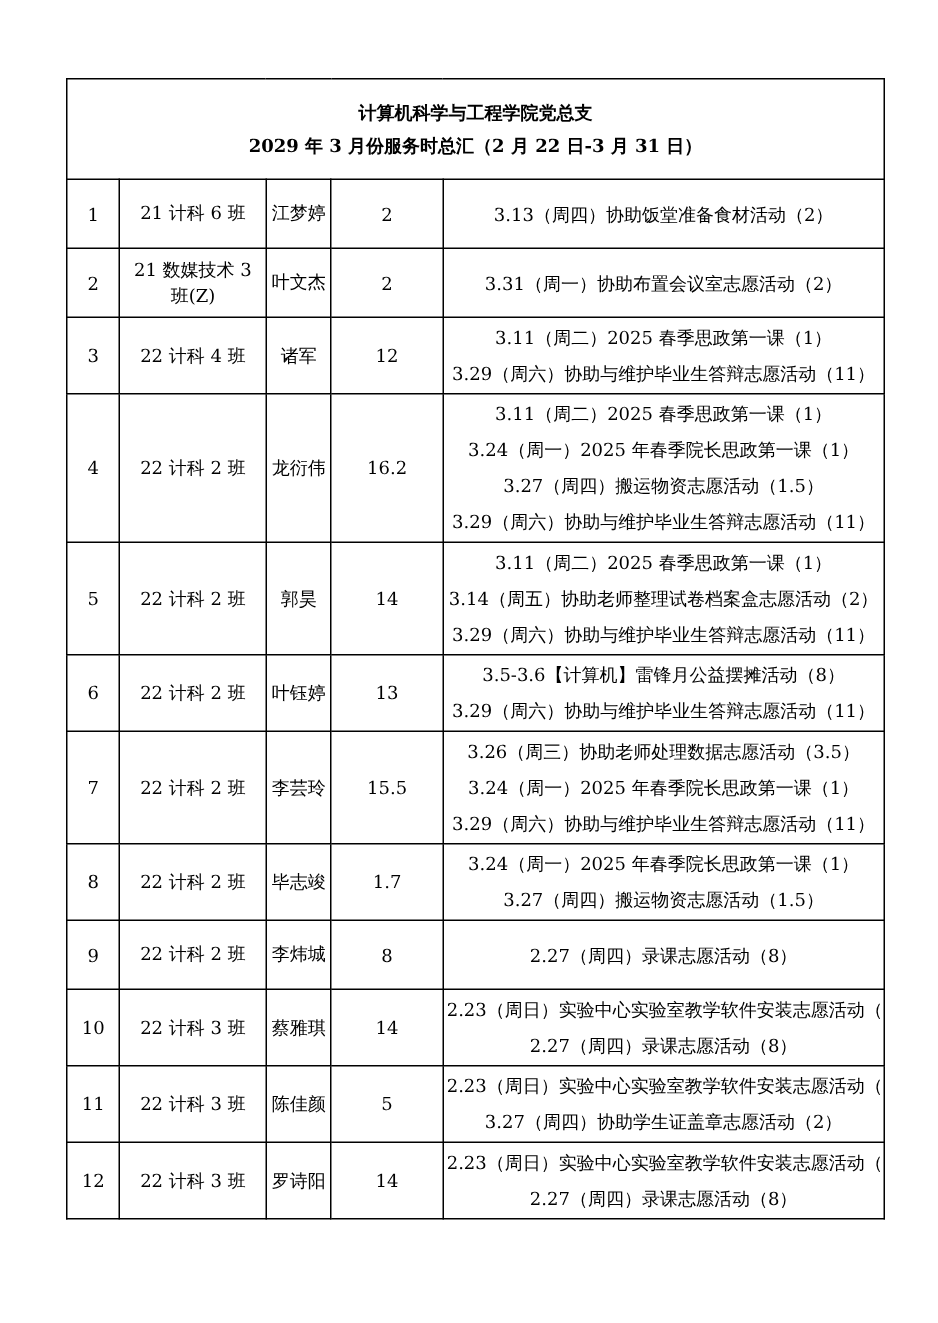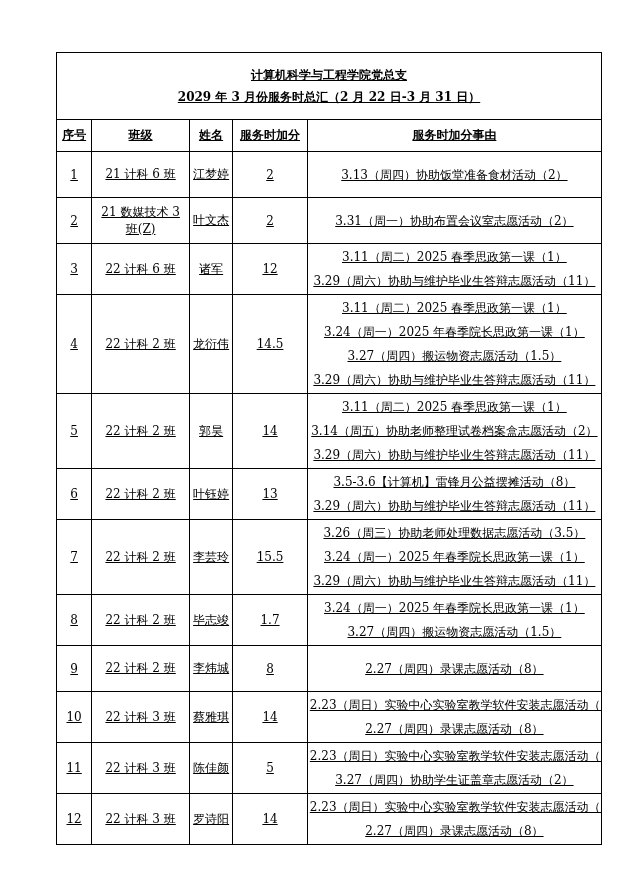"计算机科学与工程学院党总支" table.doc-table { left: 56px -> 44px; text-decoration: underline -> none }
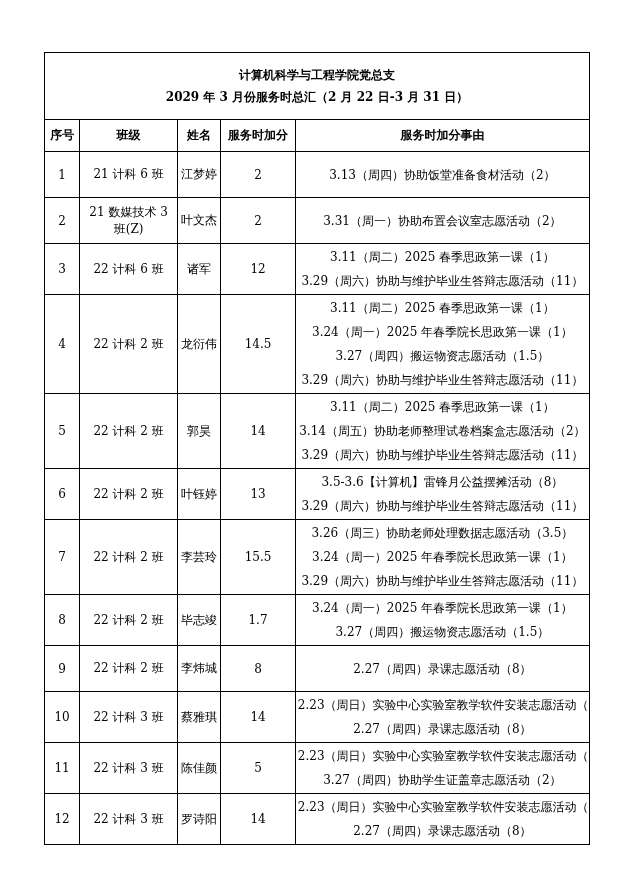"序号" tr { html: <tr> <th>序号</th> <th>班级</th> <th>姓名</th> <th>服务时加分</th> <th>服务时加分事由</th> </tr> -> none }
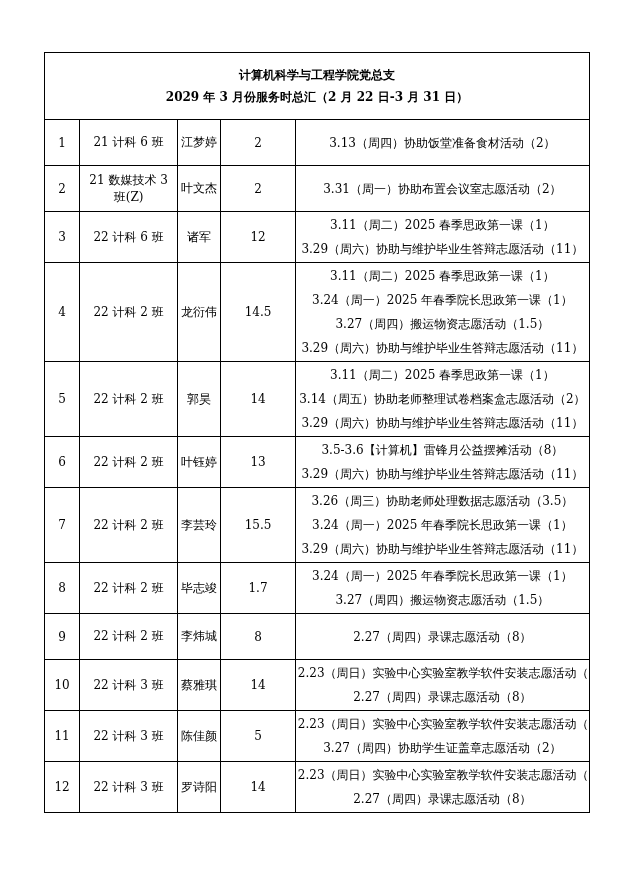"22 计科 6 班" td.cell-class { text: 6 -> 4 }
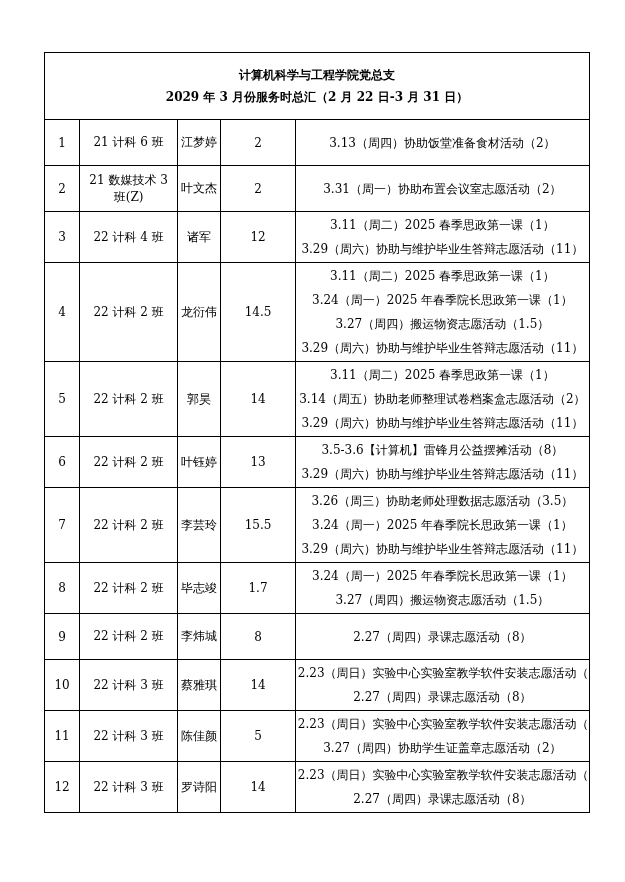"14.5" td.cell-points { text: 14.5 -> 16.2 }
